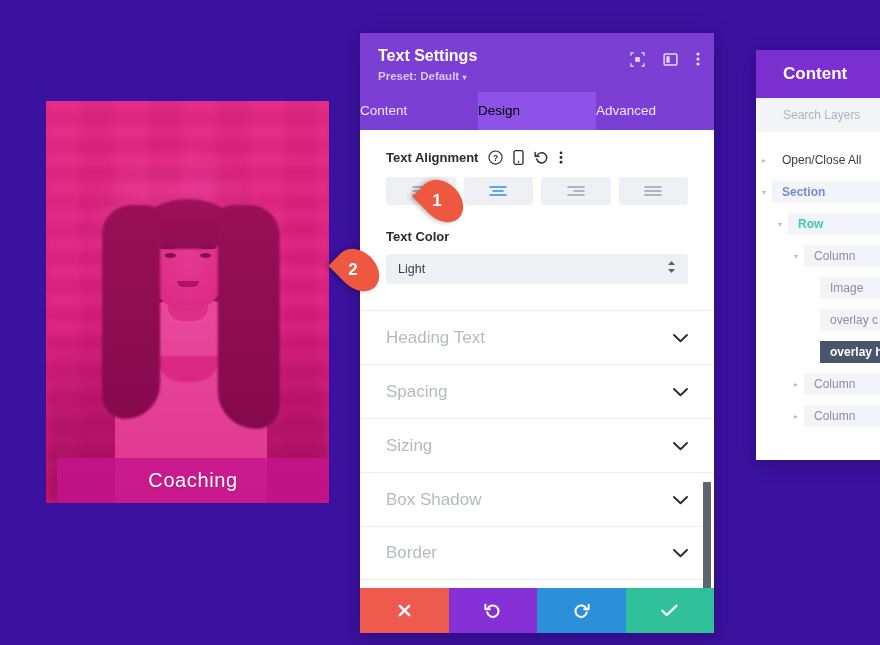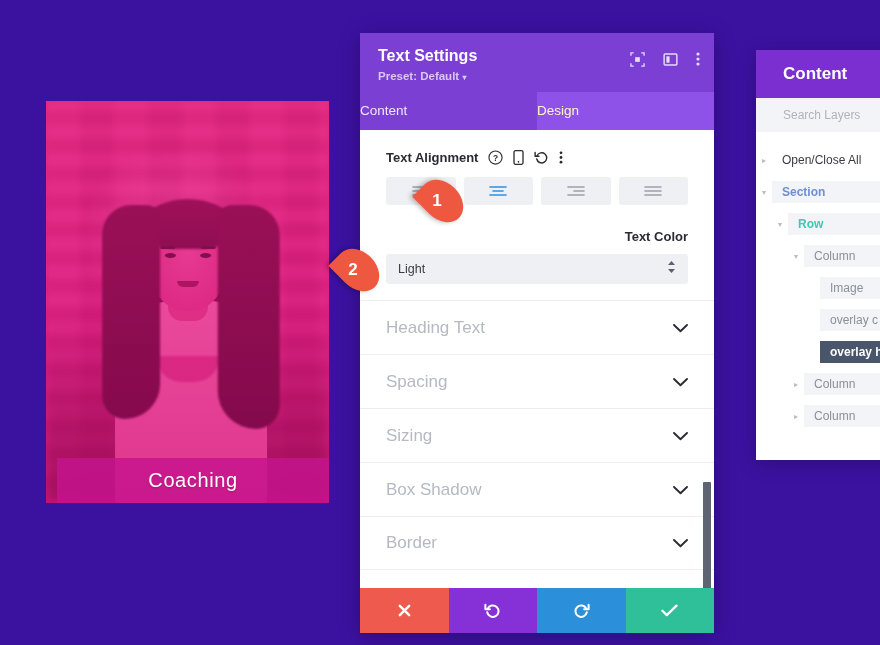"Design" .sp-tab.active { color: #fef9c3 -> #000000 }
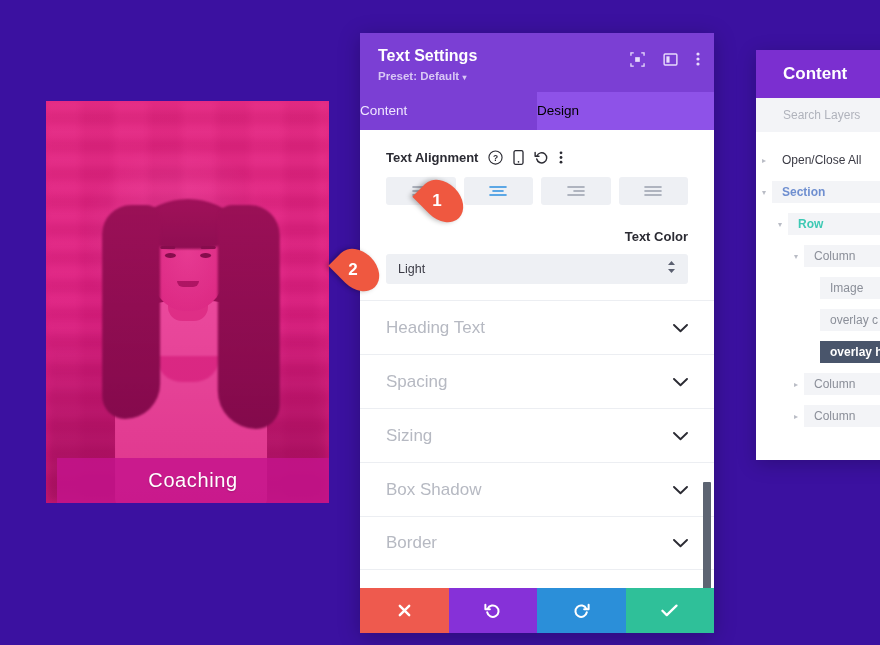"Advanced" div.sp-tab { html: none -> <div>Advanced</div> }
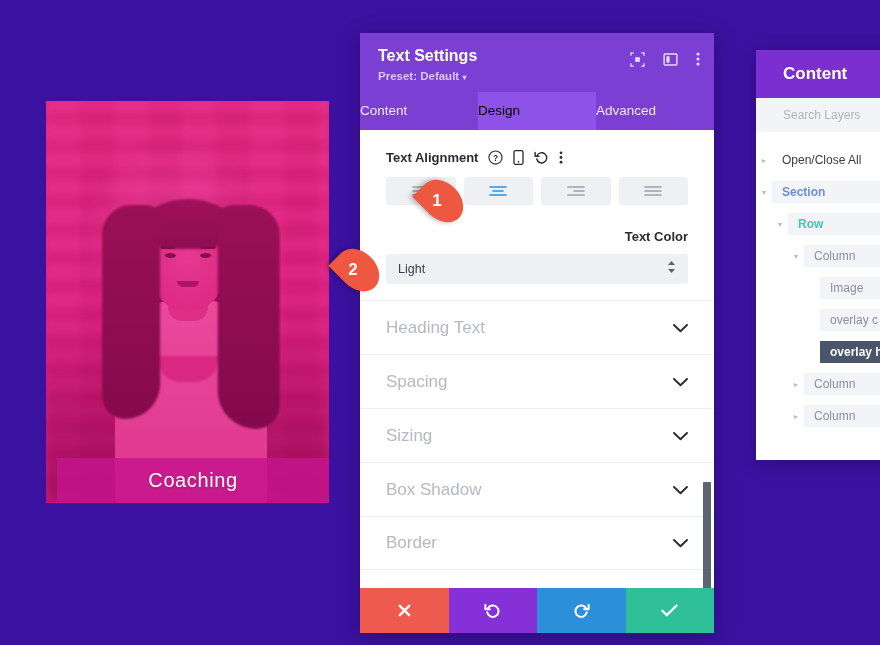"Text Alignment" .field-label { text-align: right -> none }
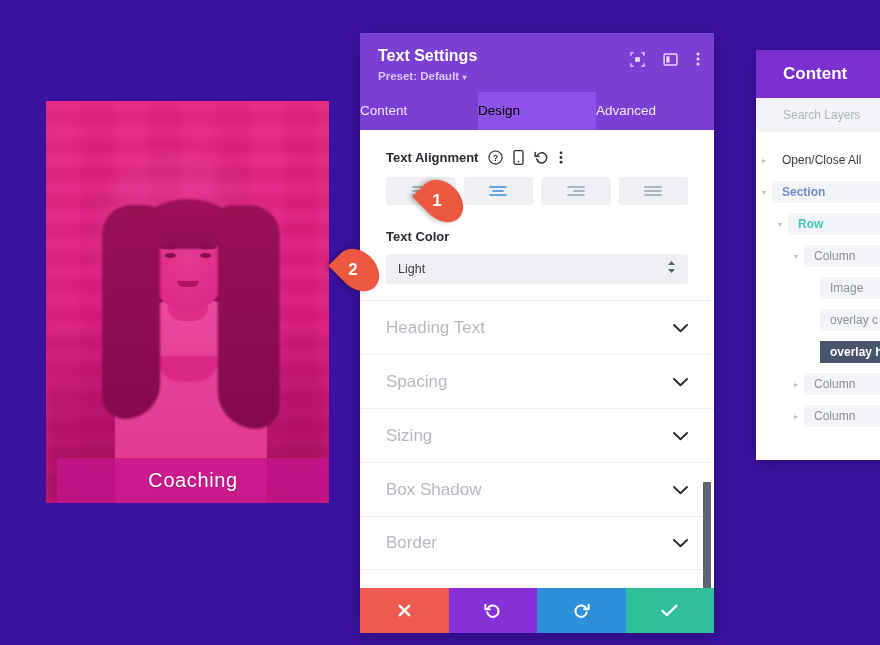"Heading Text" .accordions { margin-top: 16px -> 26px }
